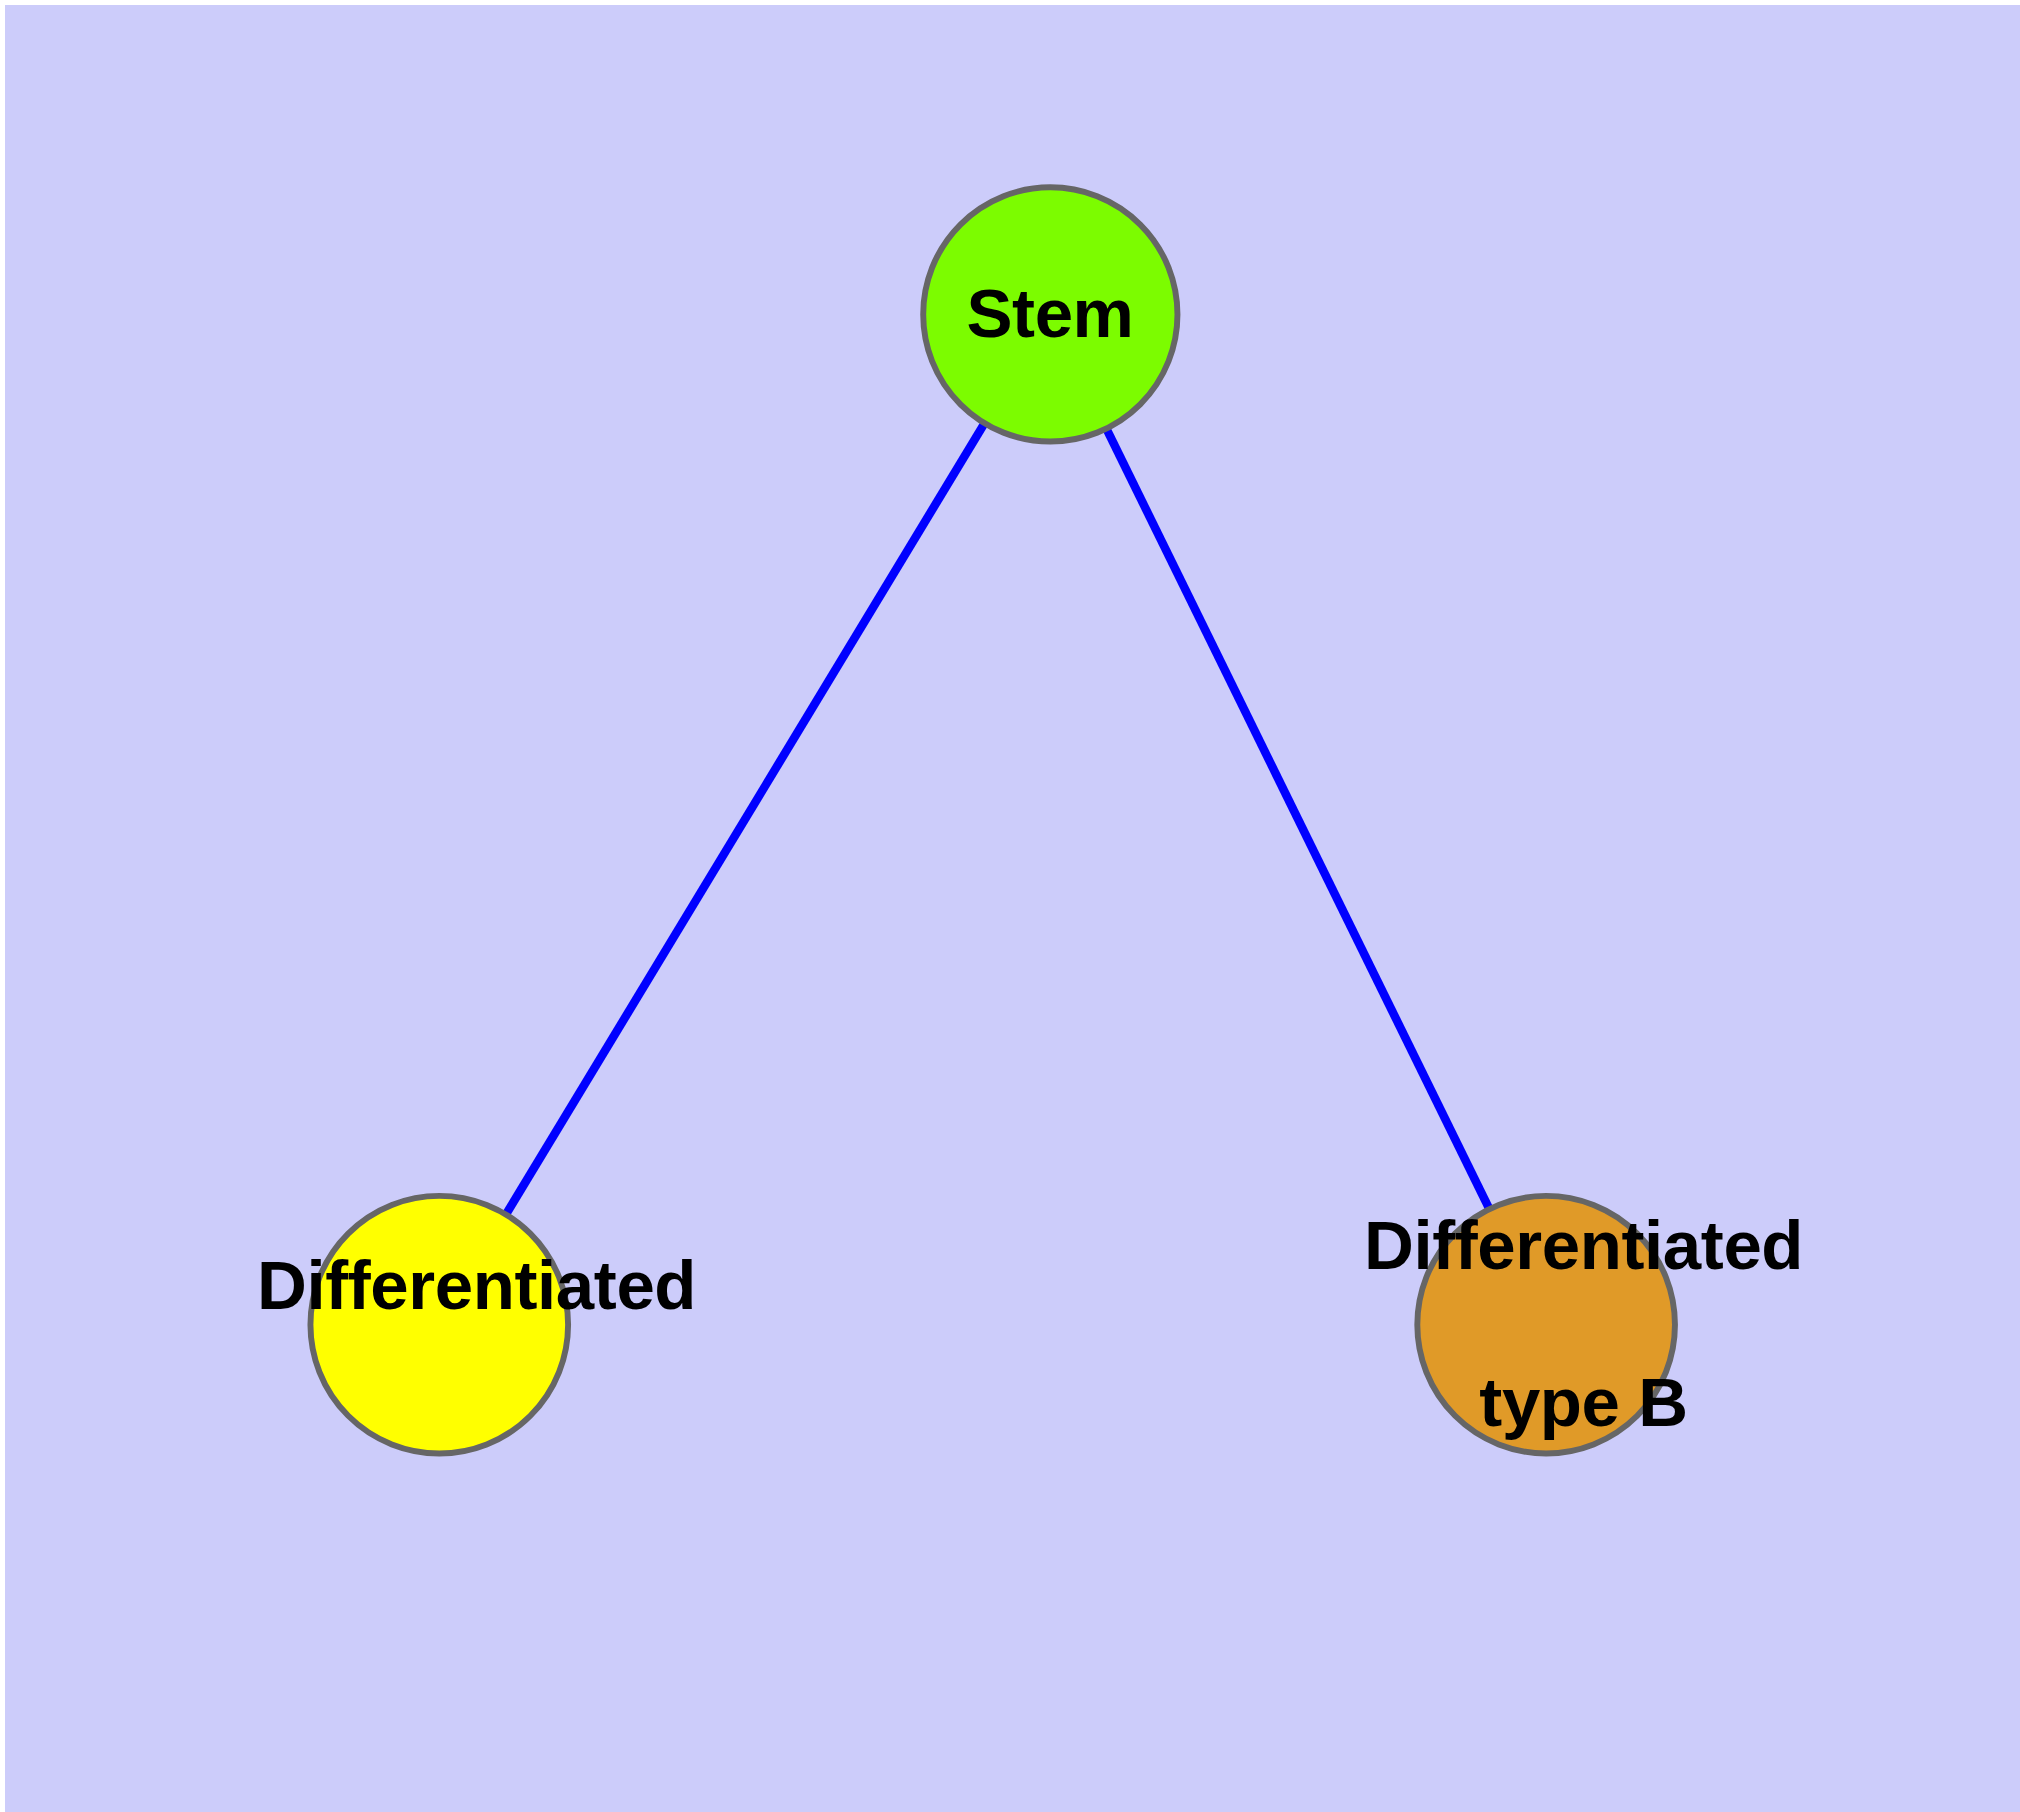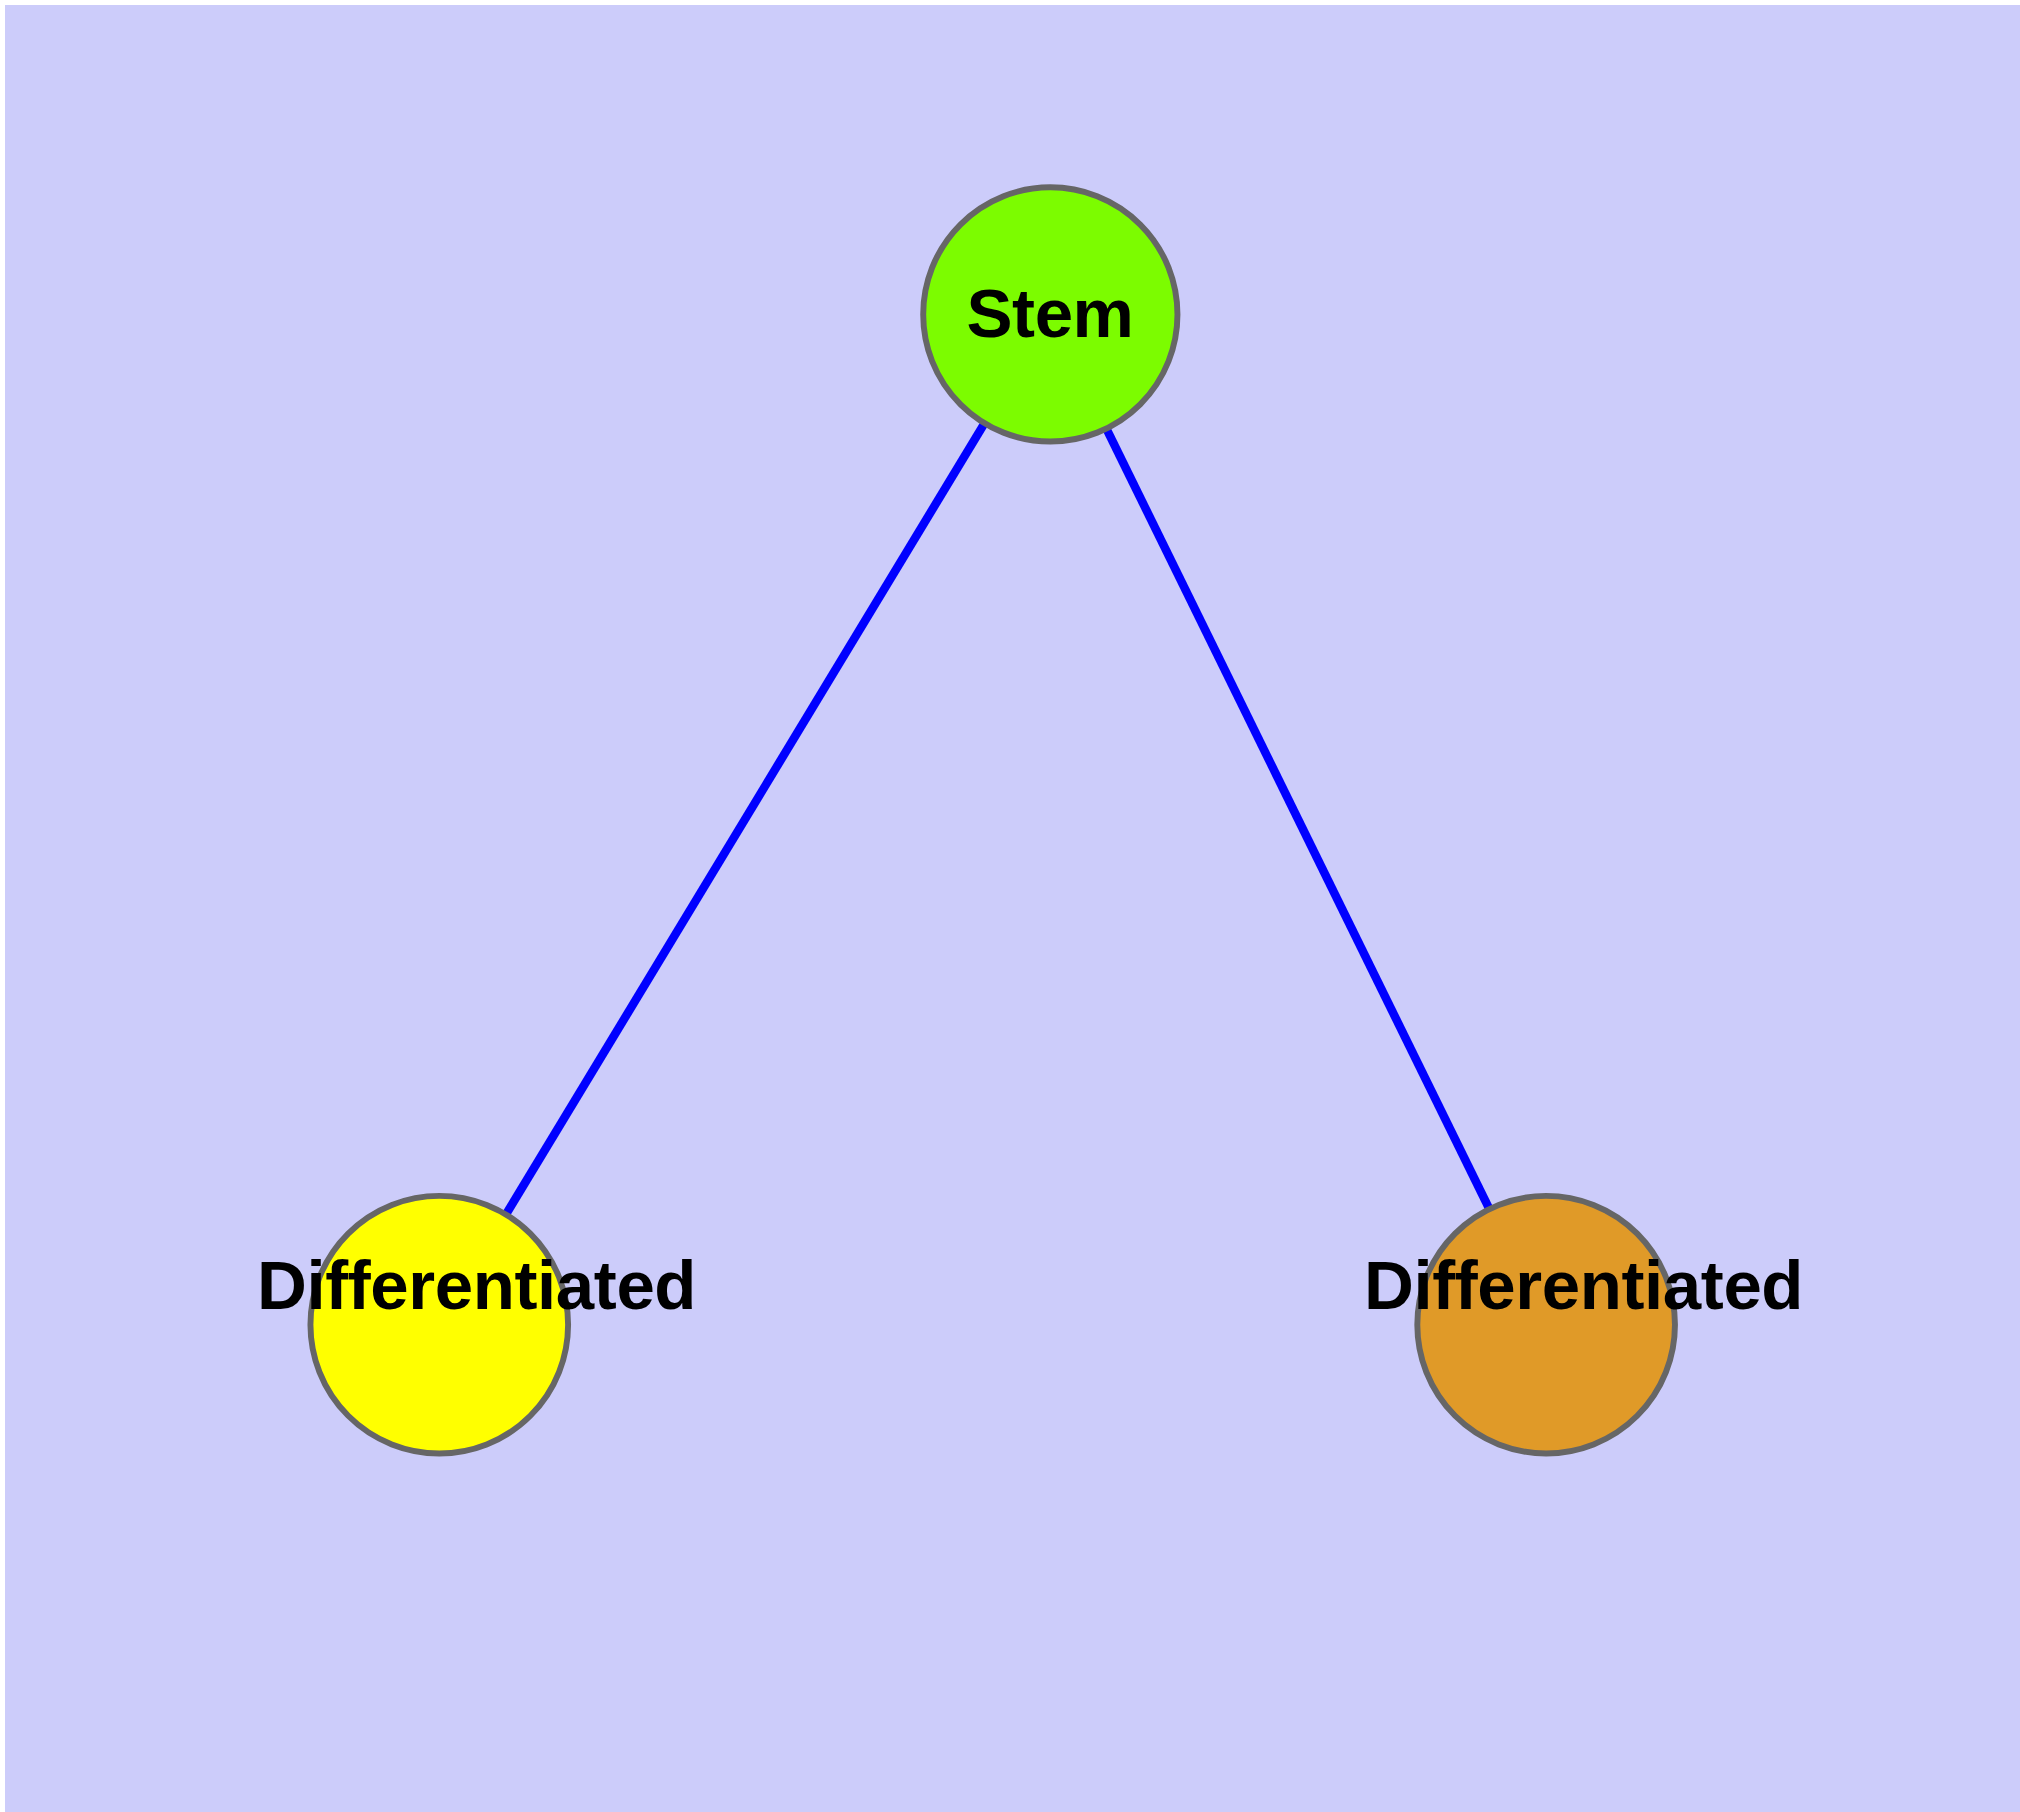"type B" span { html: none -> <span>type B</span> }
